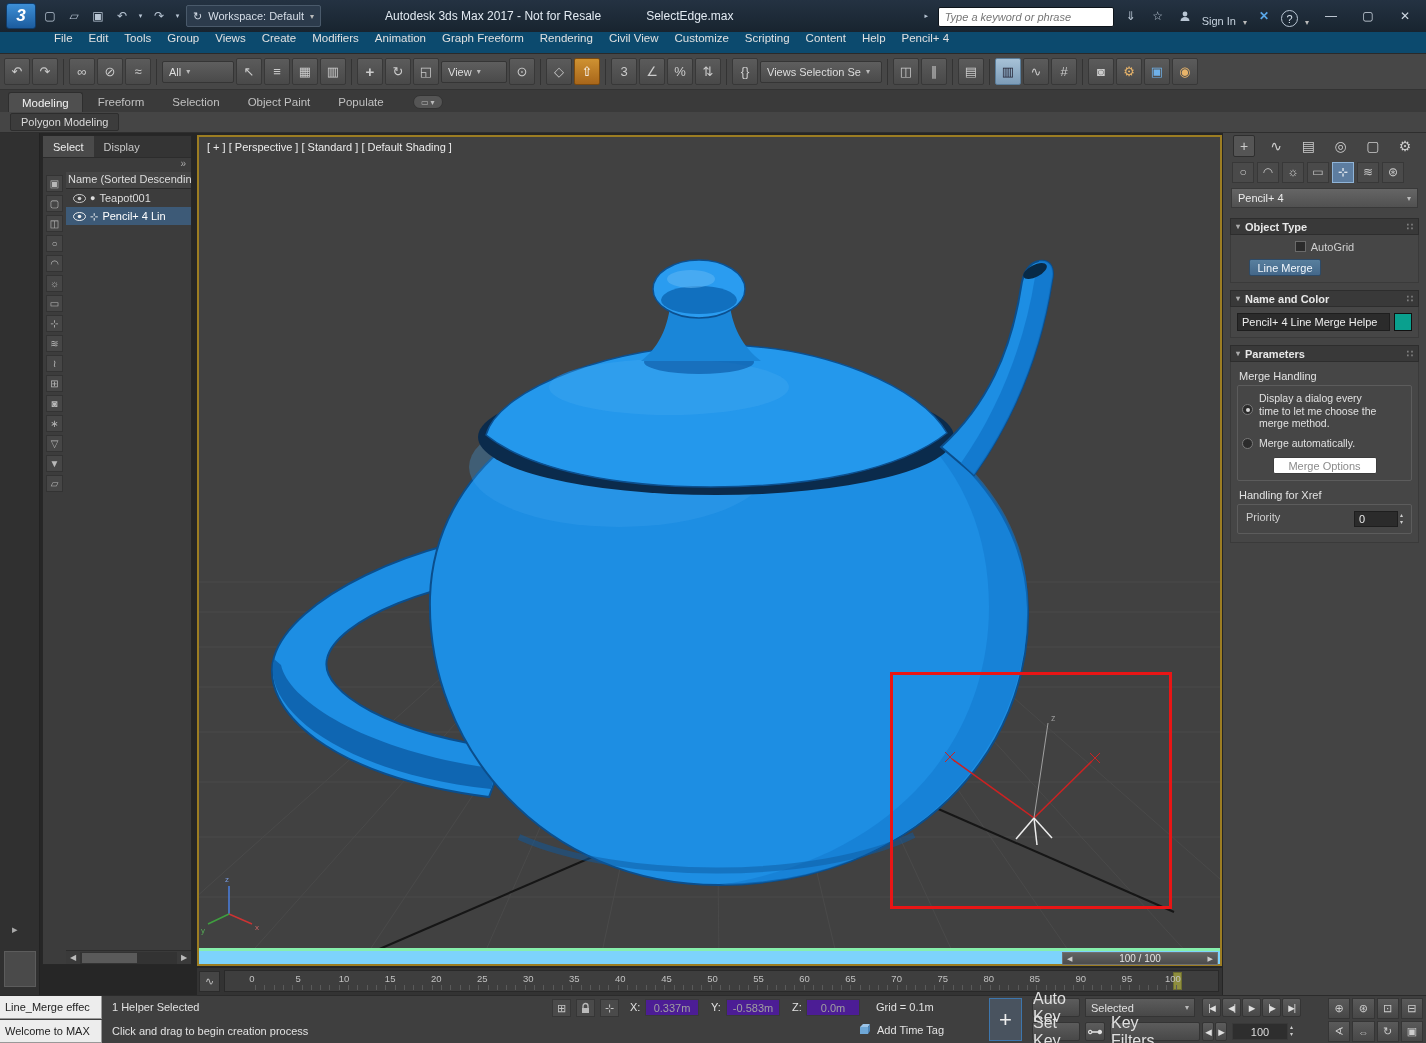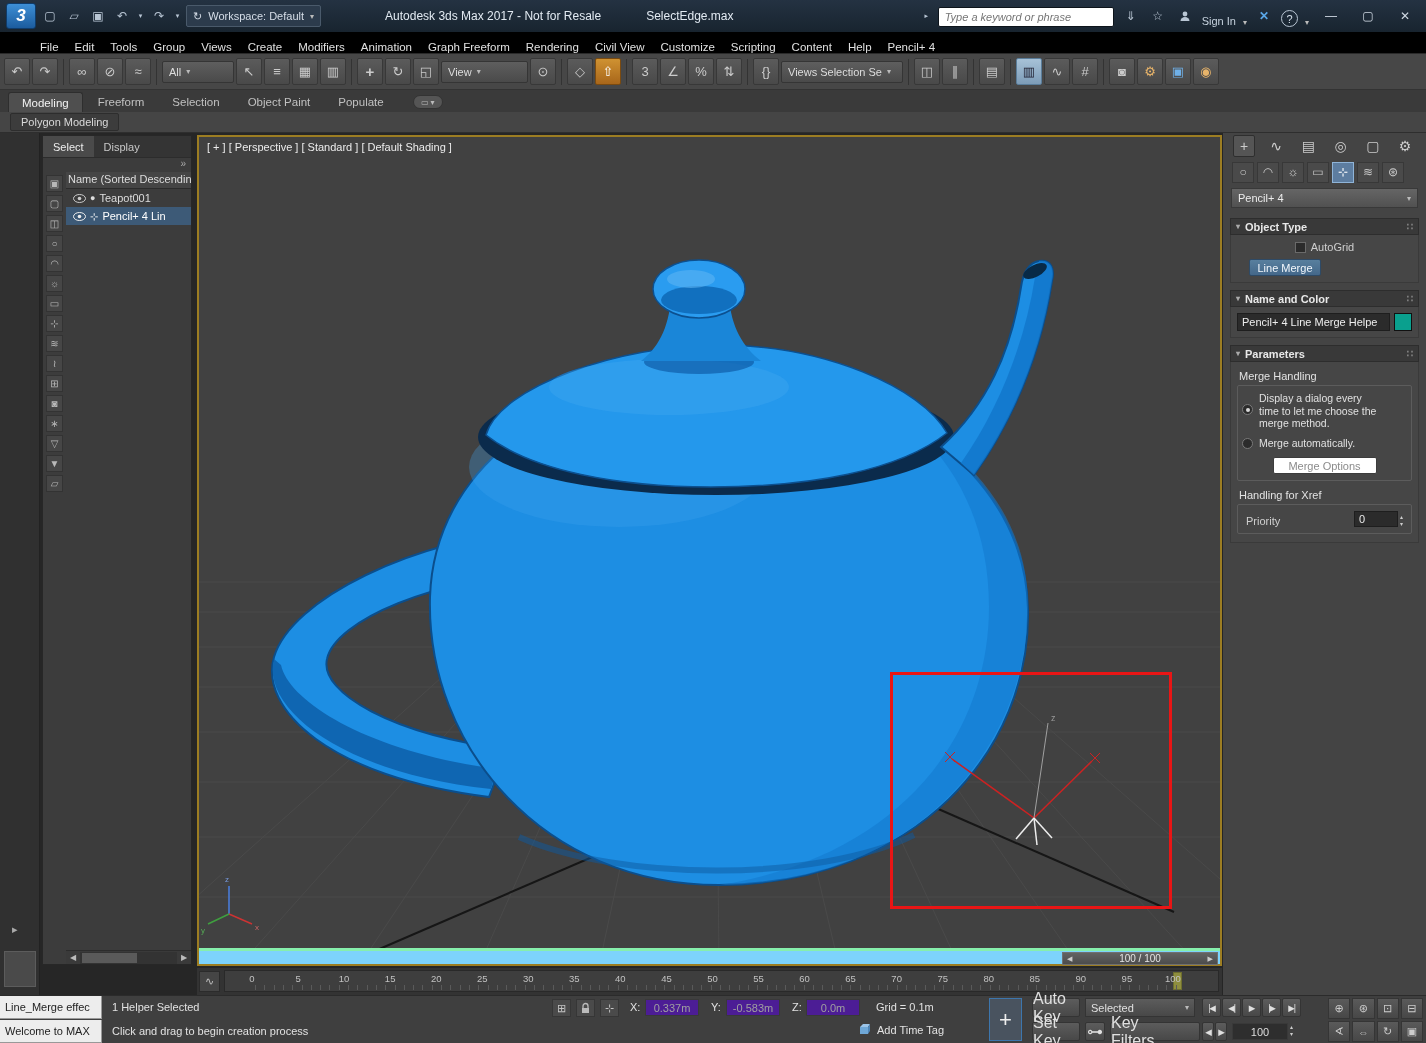"File" #menubar { align-items: flex-end -> flex-start; background: #000000 -> #0c4a6e; padding-left: 32px -> 46px }
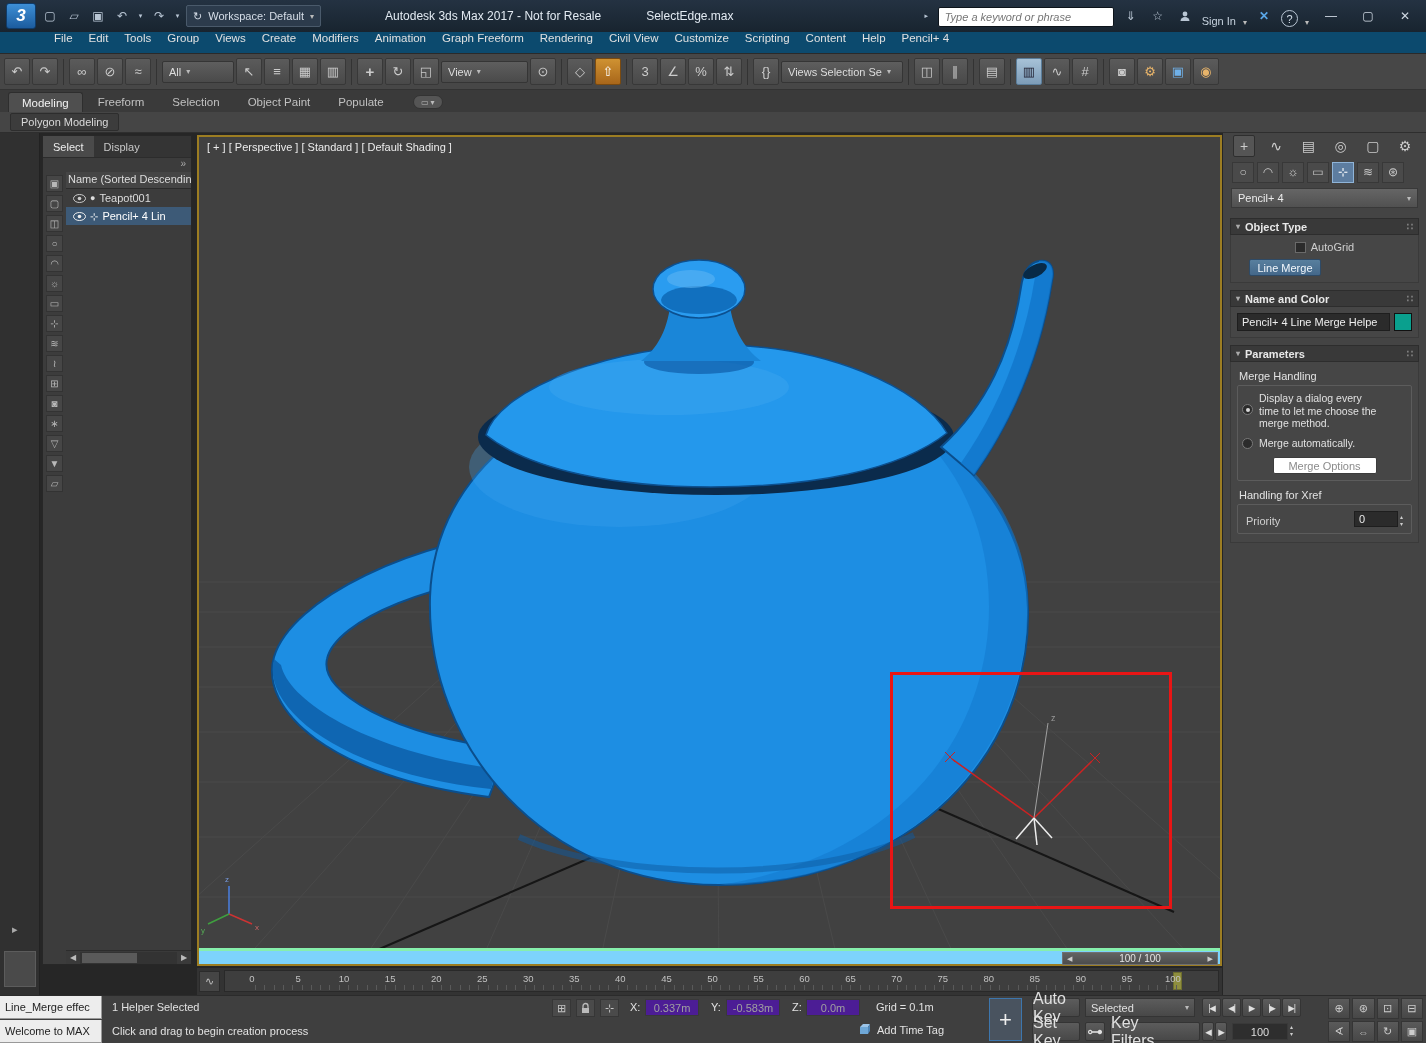"View" div.dd { width: 87px -> 66px }
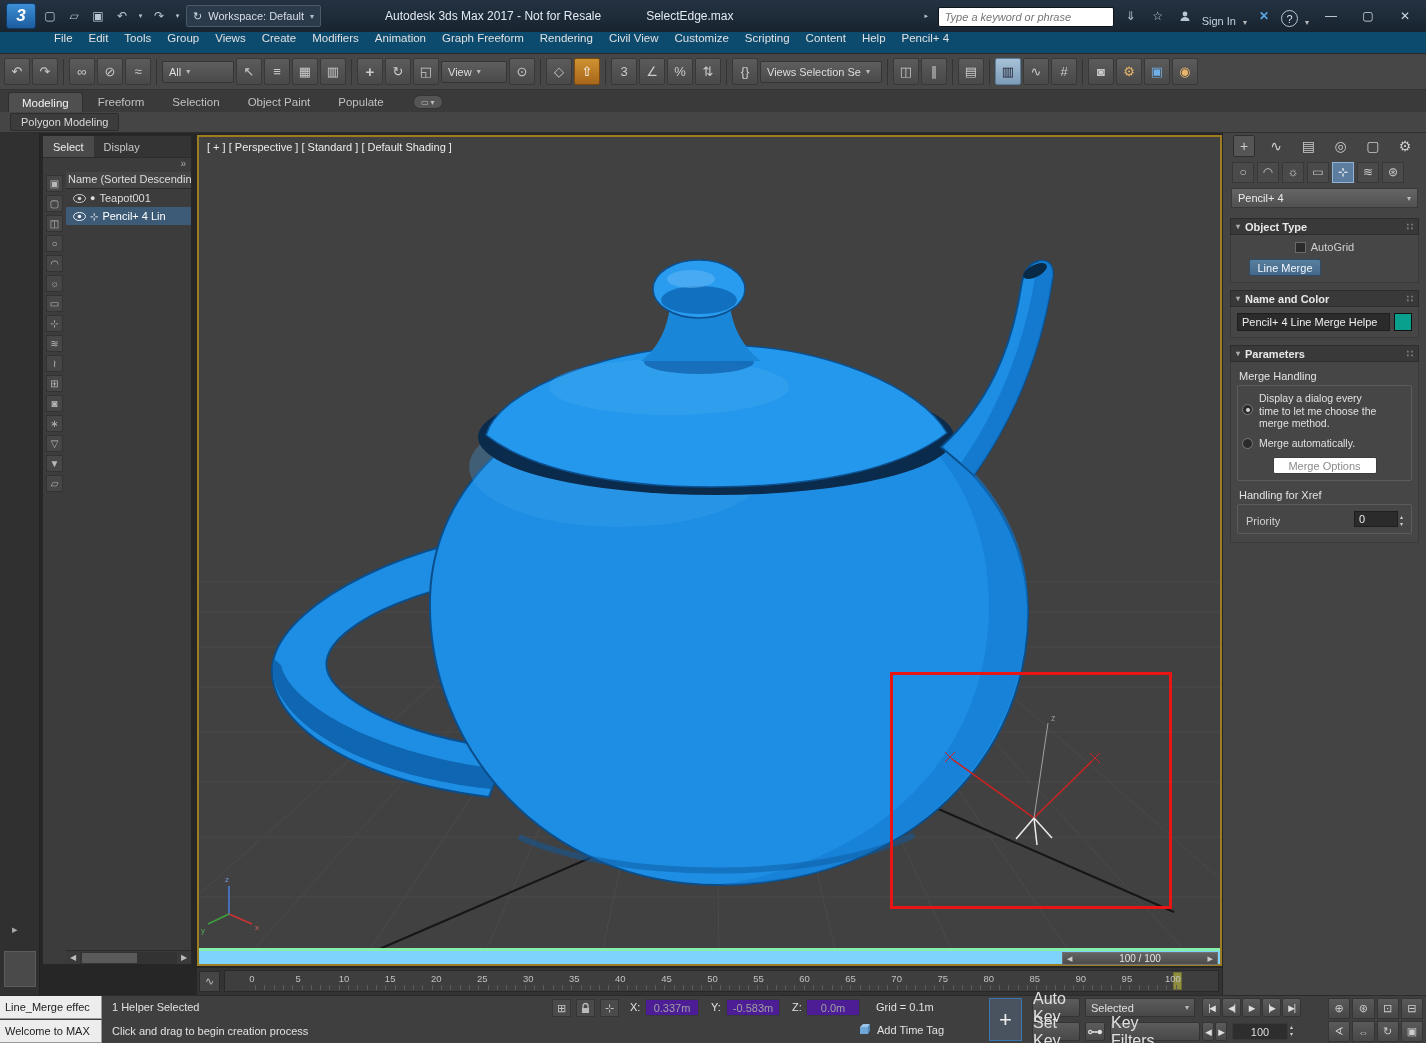"AutoGrid" .flex { align-items: flex-end -> flex-start }
